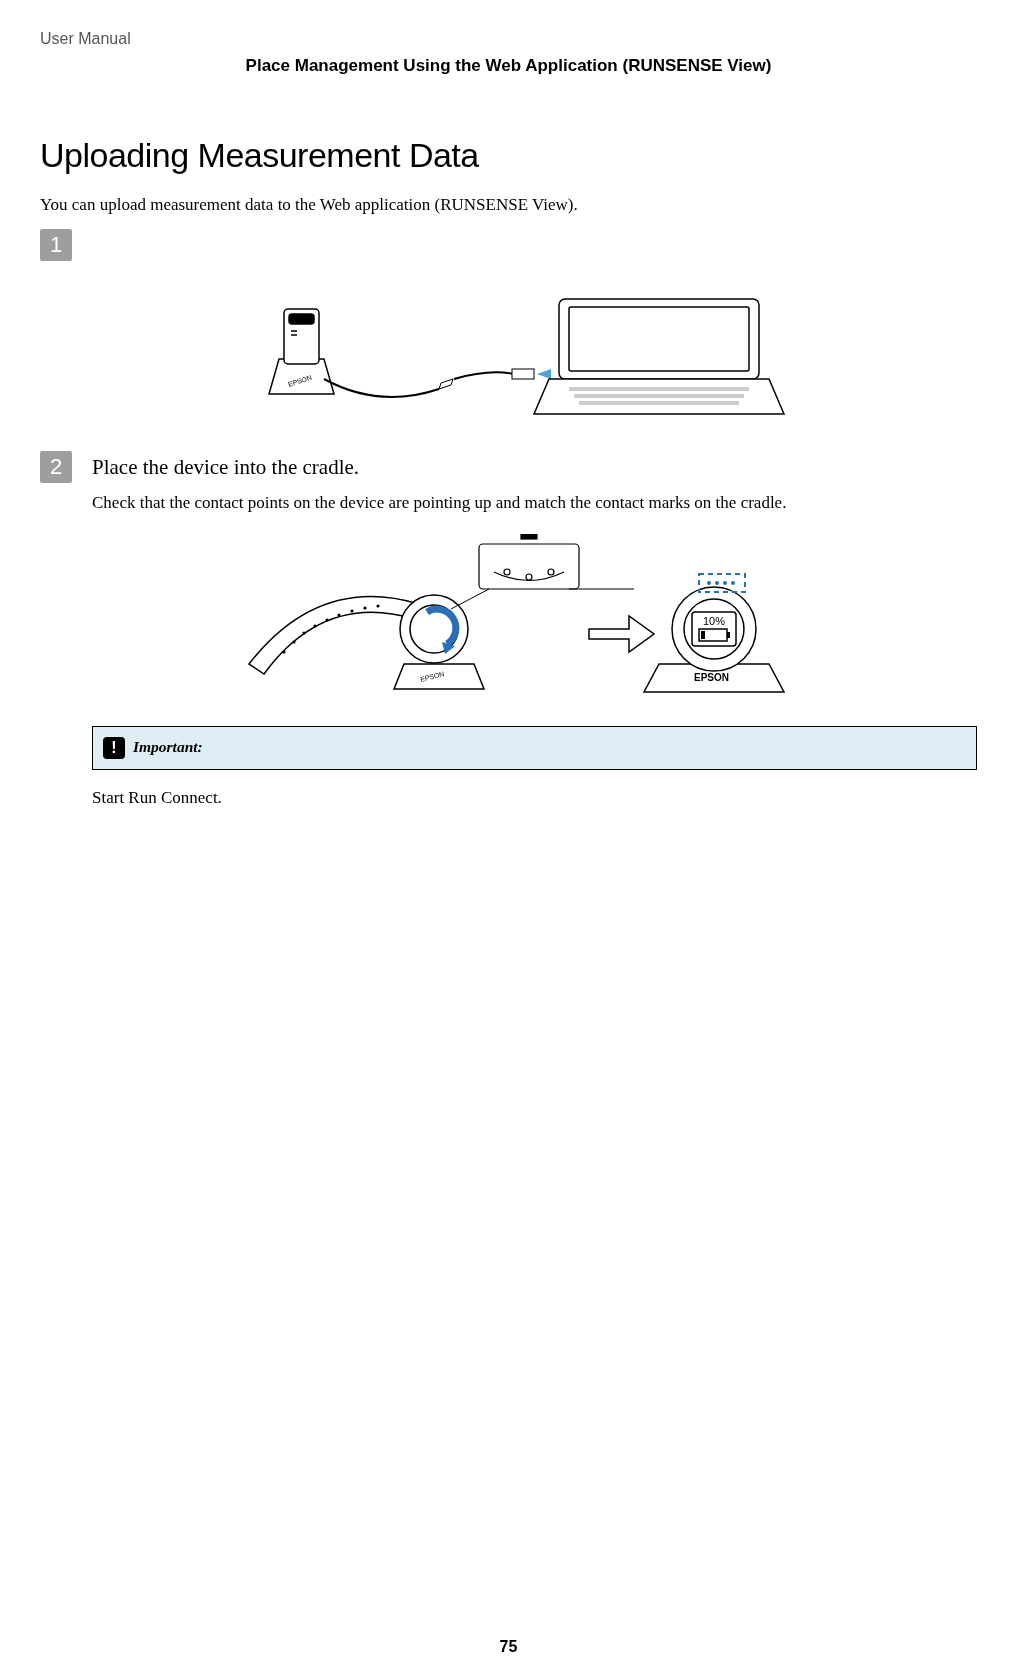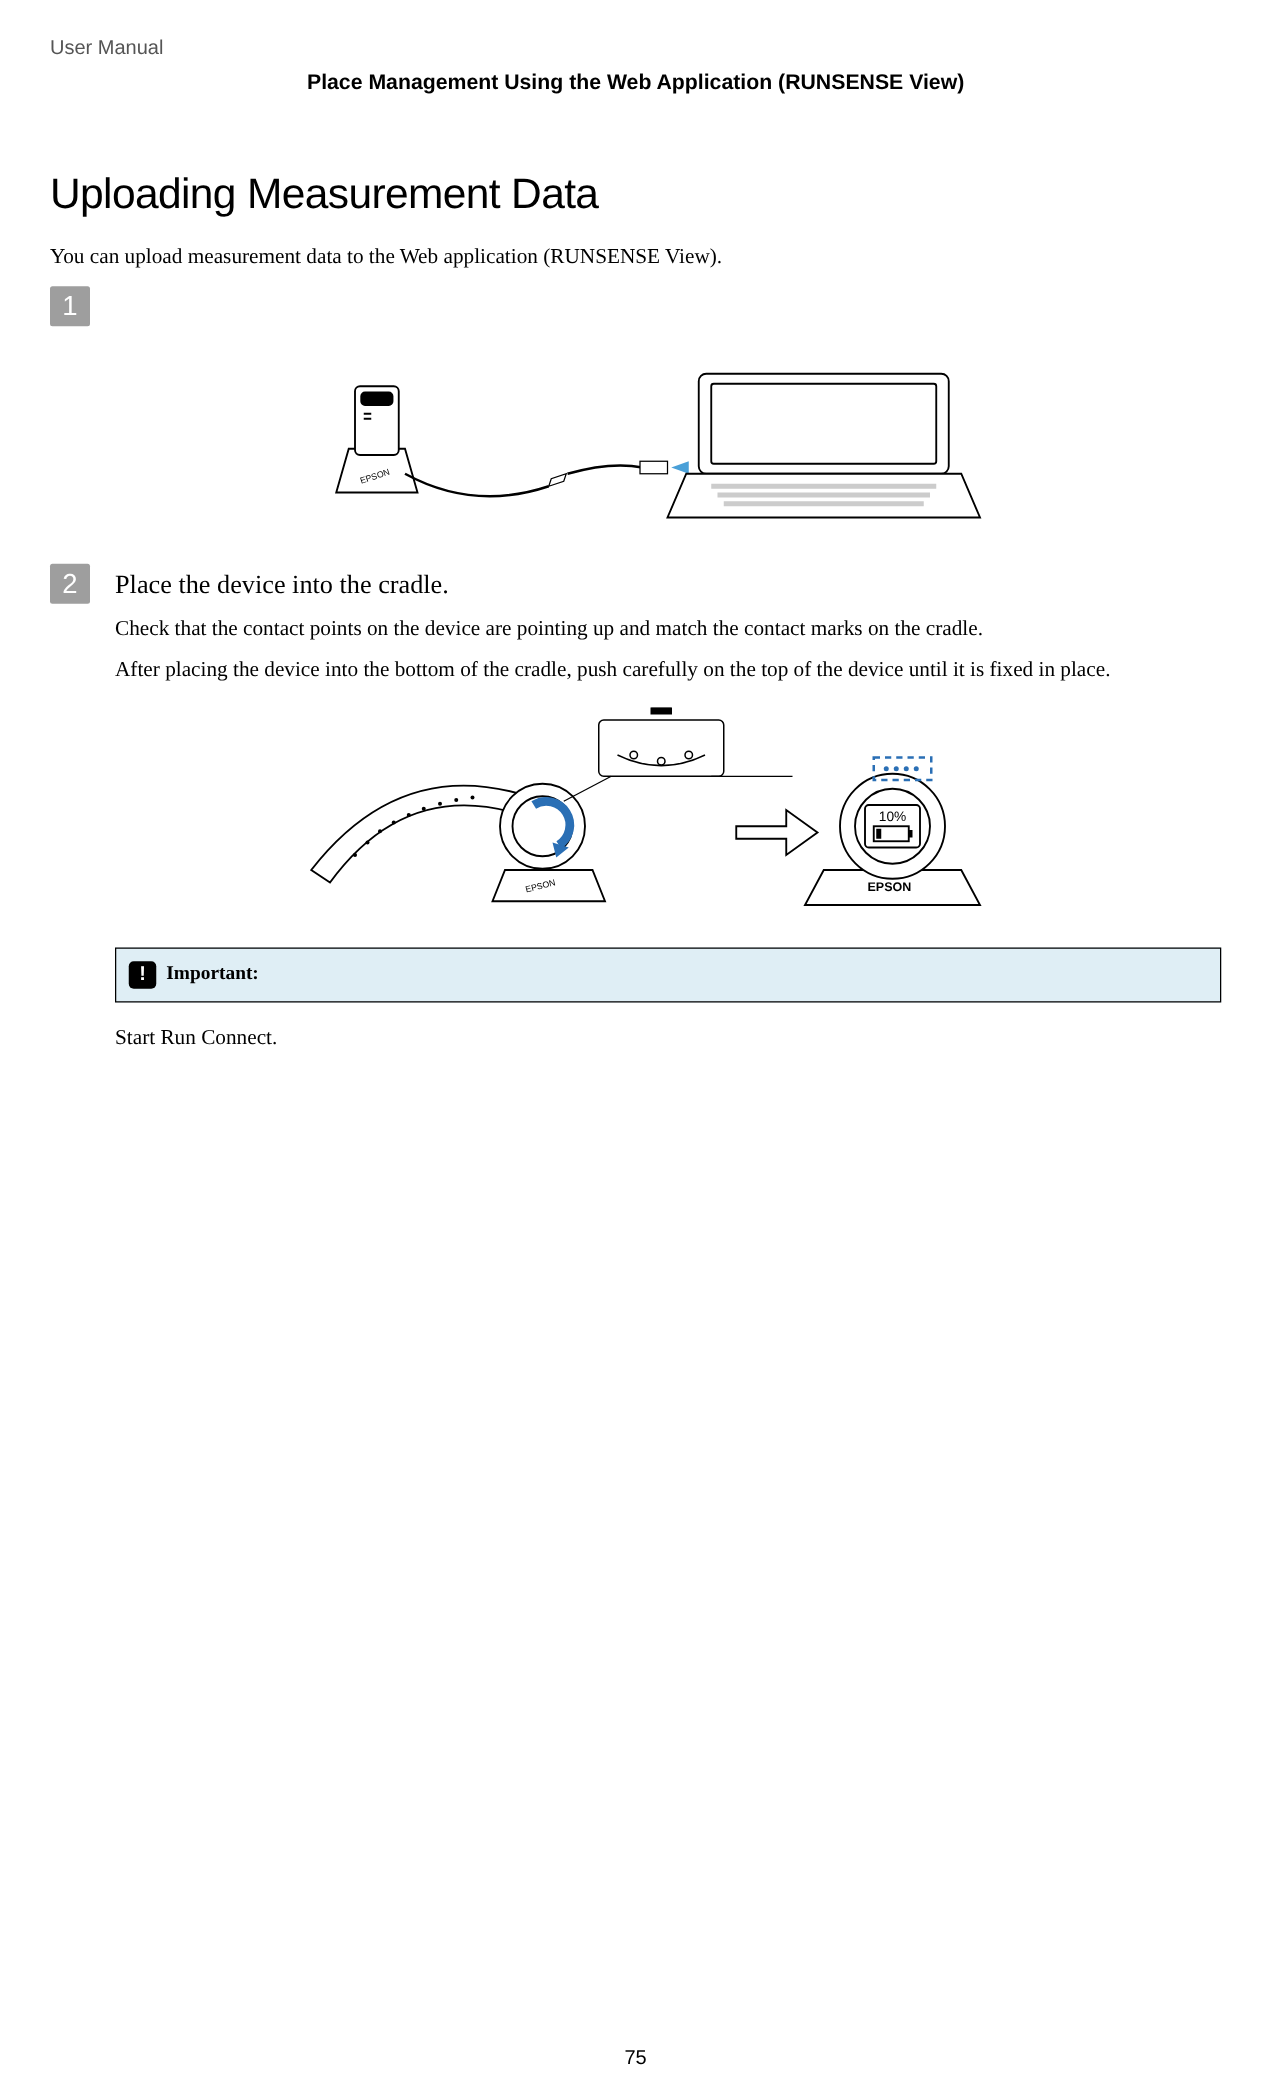"After placing the device into" p { html: <p>After placing the device into the bottom of the cradle, push carefully on the top of the device until it is fixed in place.</p> -> none }
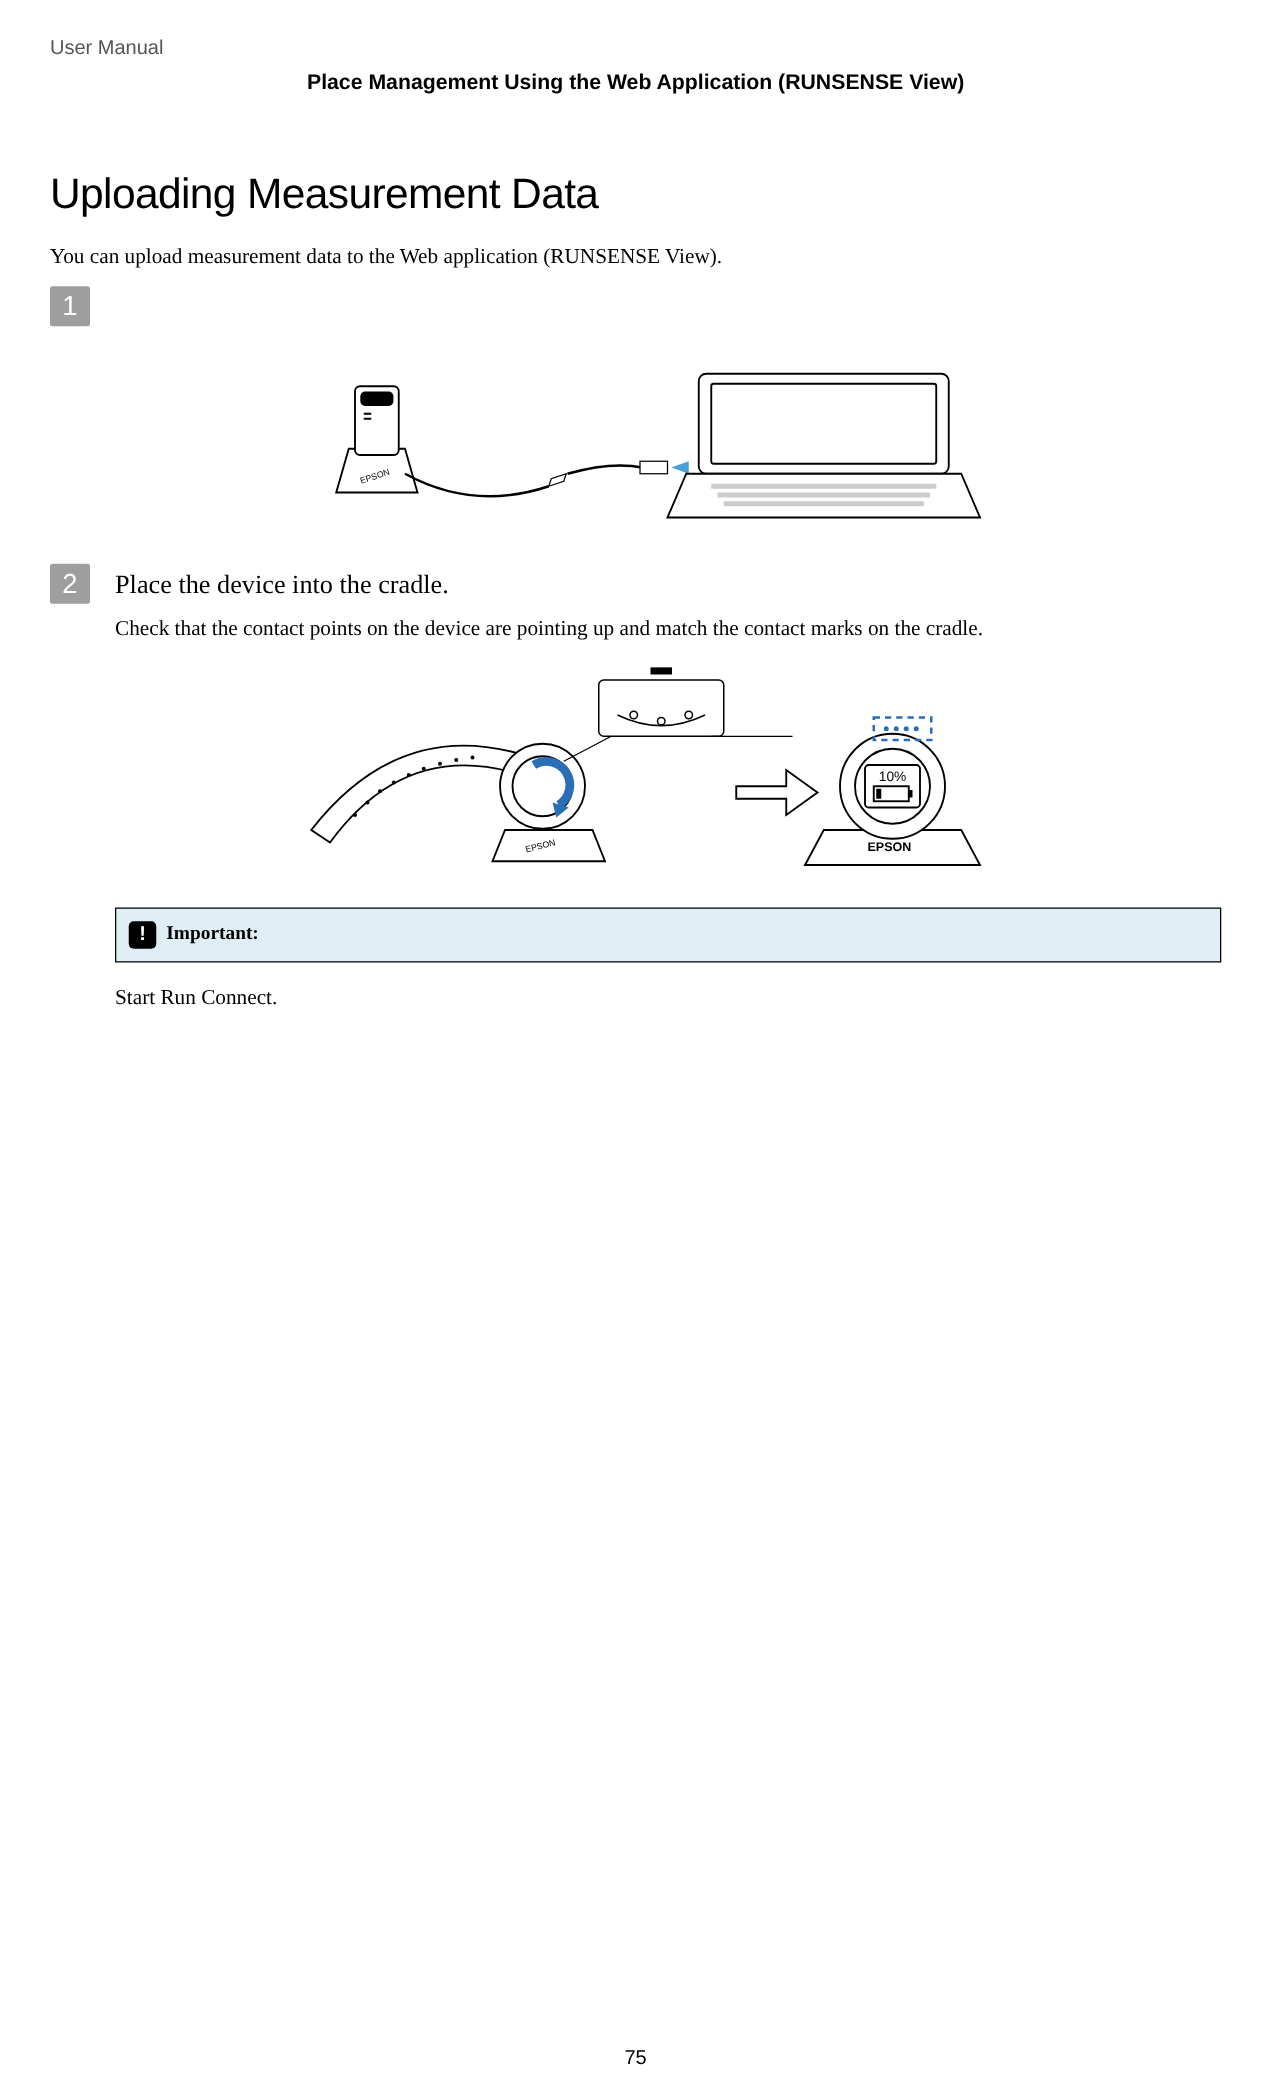"Important:" .callout-text { font-style: none -> italic }
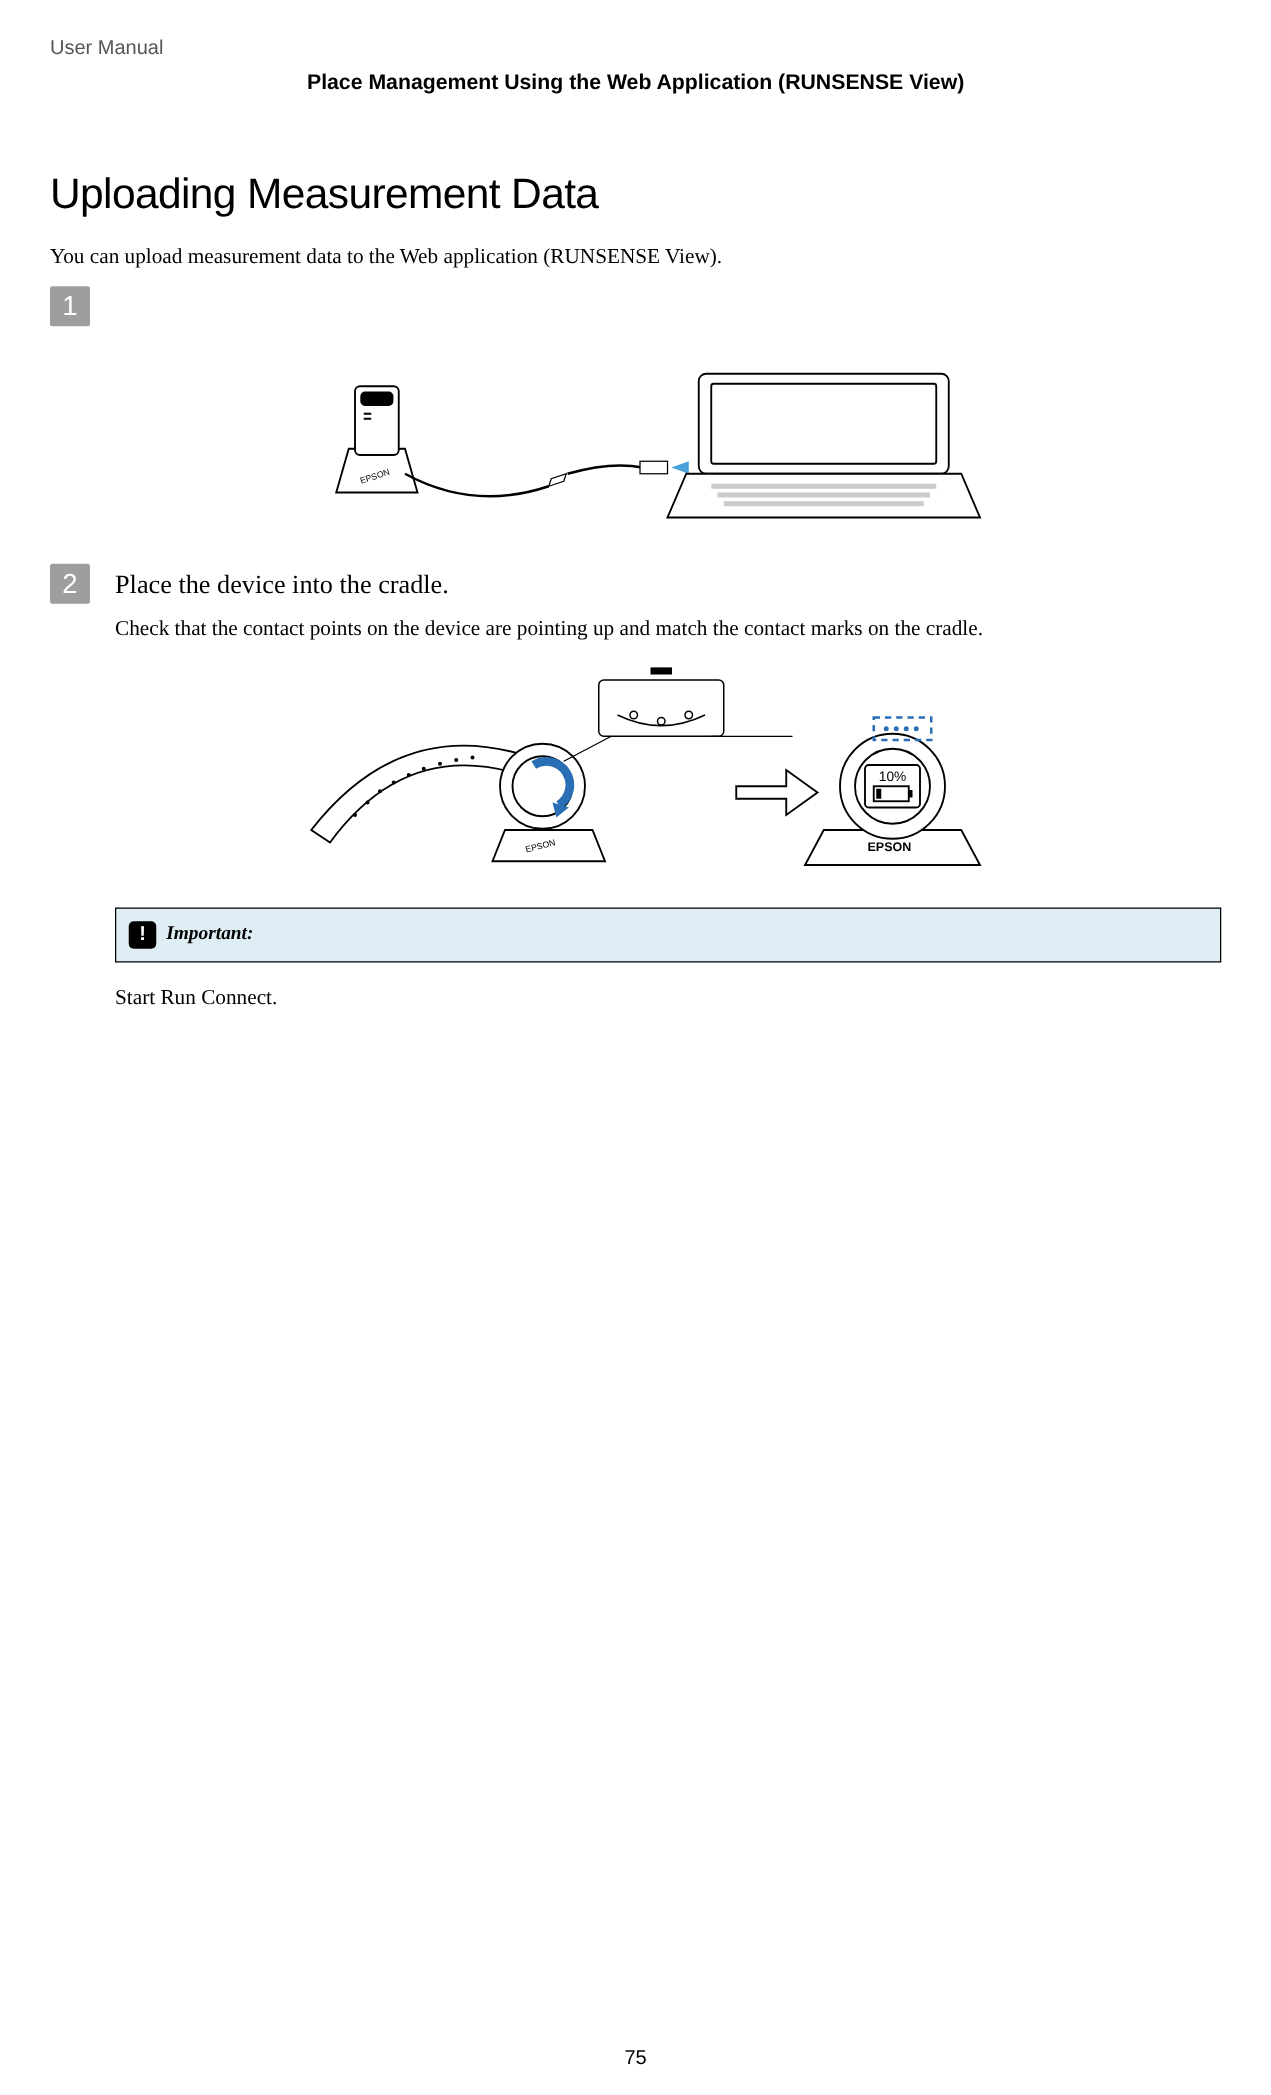"75" .page-num { font-weight: normal -> bold }
